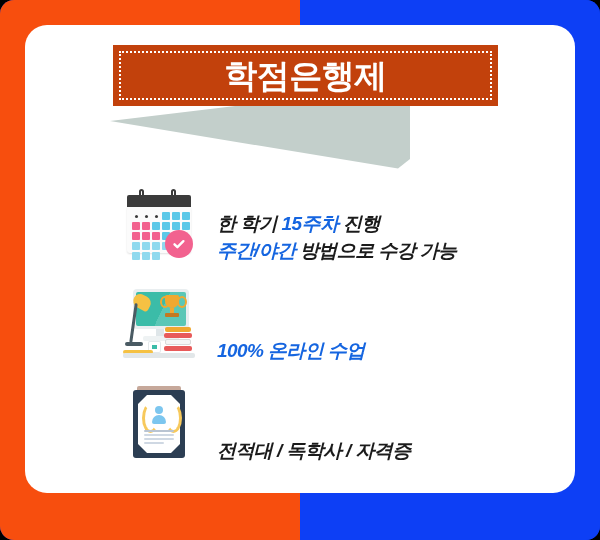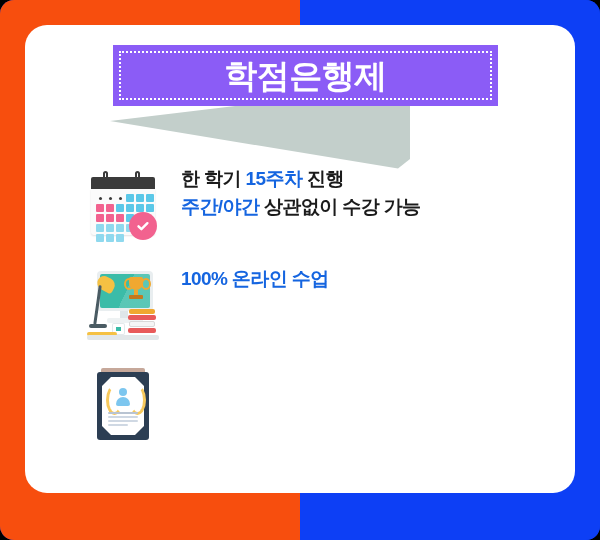"학점은행제" .banner { background: #8b5cf6 -> #c2410c }
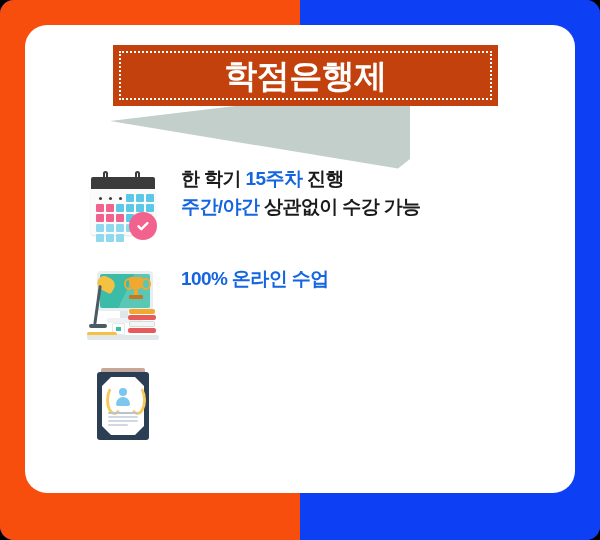"한 학기 15주차 진행" .row { align-items: flex-start -> flex-end; font-style: none -> italic; padding-left: 62px -> 98px }
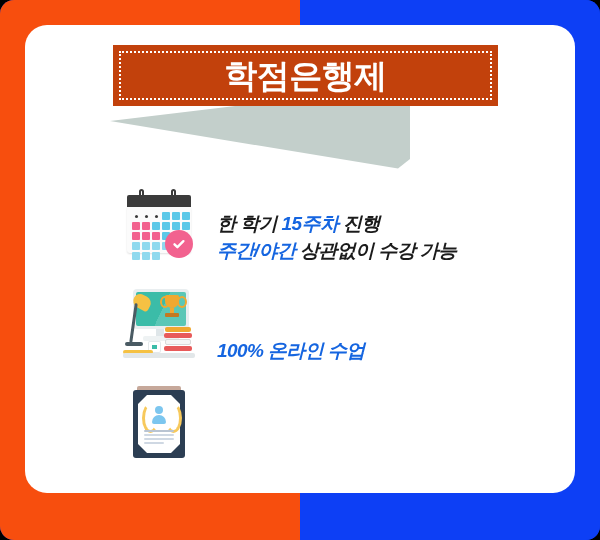"상관없이 수강 가능" span { text: 상관없이 -> 방법으로 }
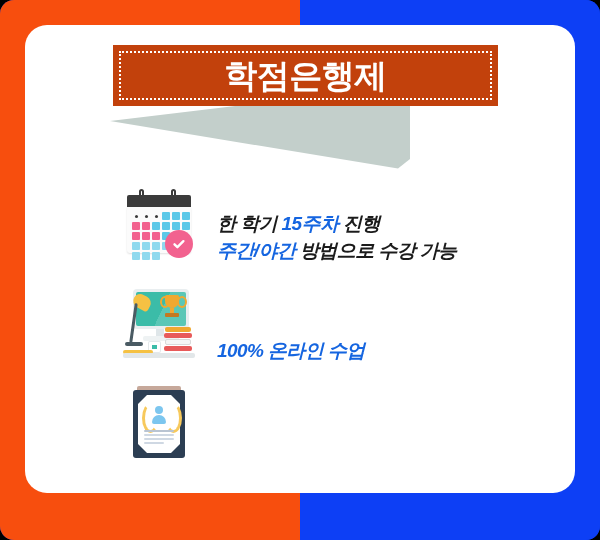"전적대 / 독학사 / 자격증" span.line { html: none -> <span><span>전적대 / 독학사 / 자격증</span></span> }
